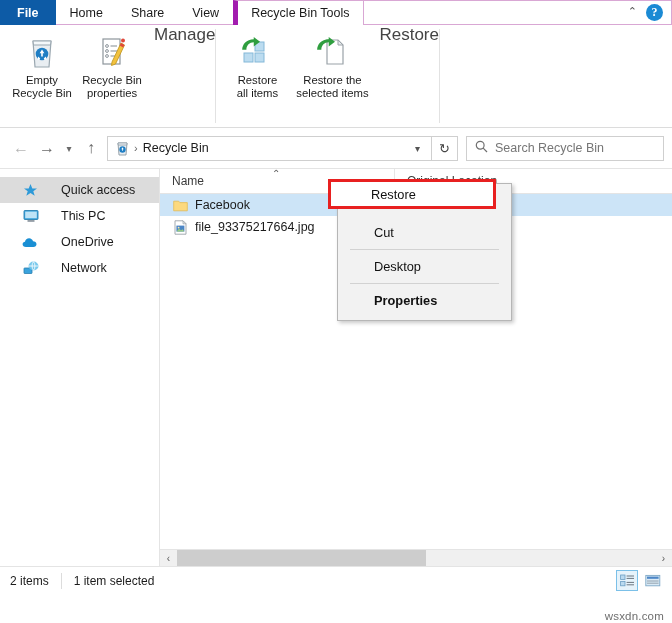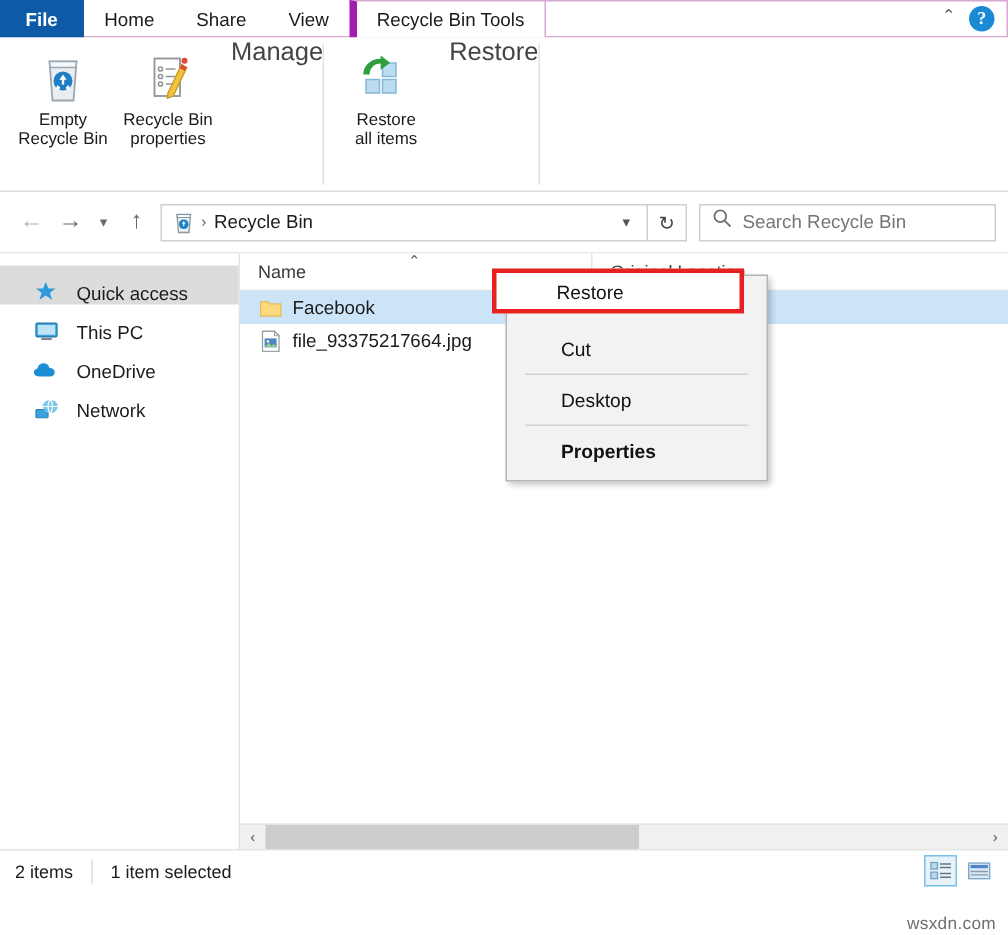"Restore the" div.rbtn { html: none -> <div> <div> <svg> <path></path> <path></path> <path></path> </svg> </div> <div> <span>Restore the</span><br> <span>selected items</span> </div> </div> }
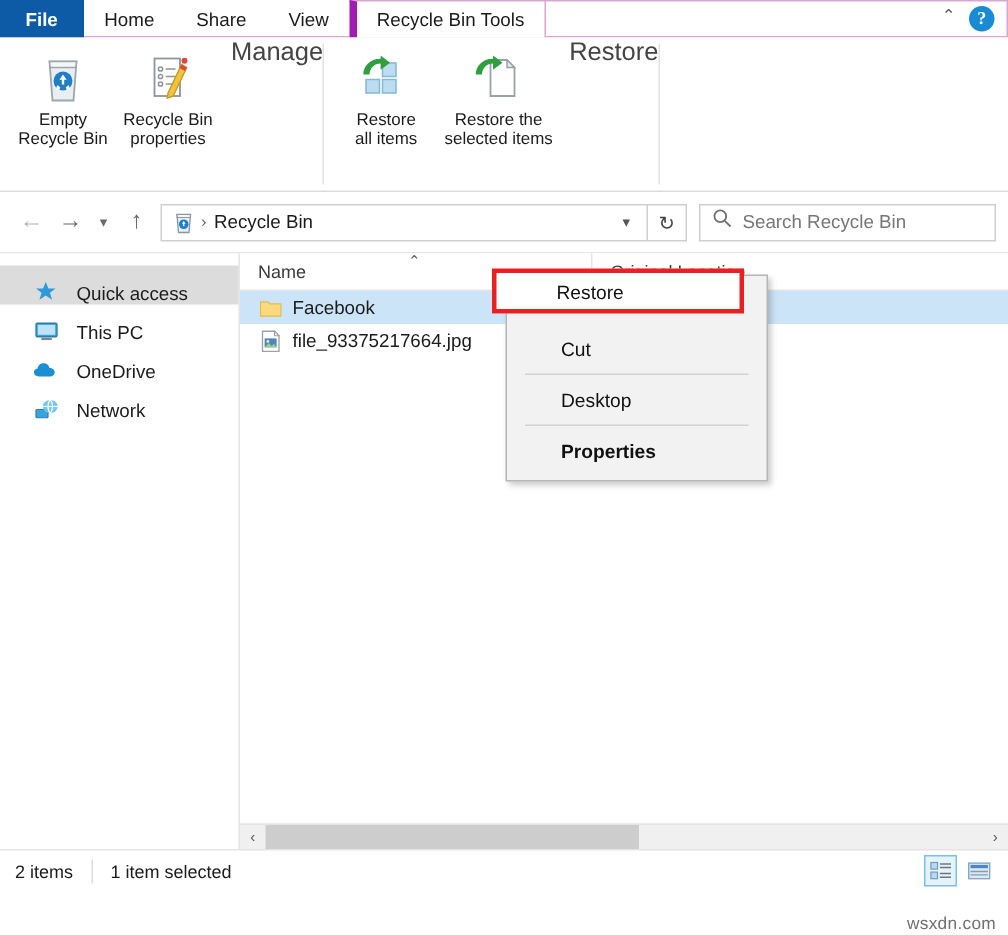"Quick access" .side-item { align-items: flex-end -> center; gap: 12px -> 22px }
